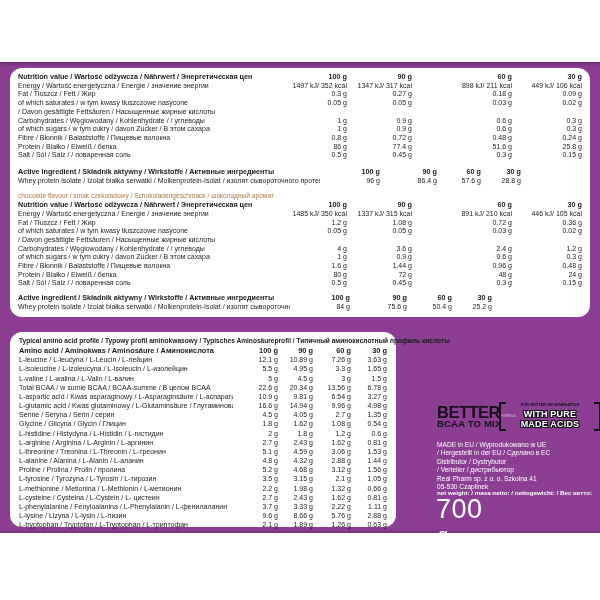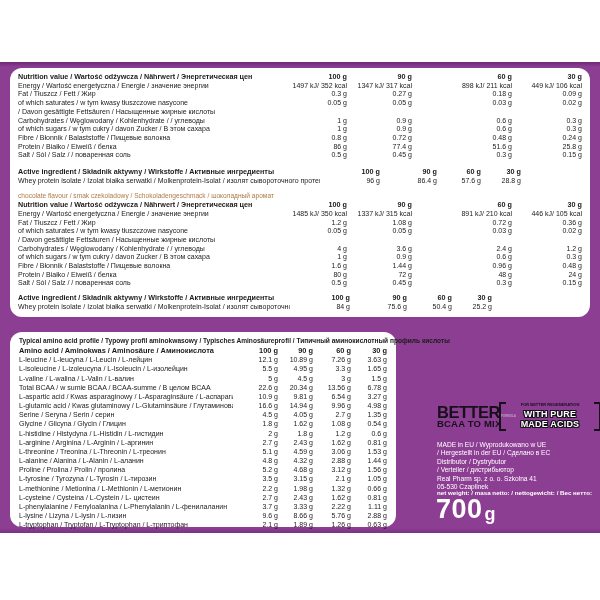"700" .net-weight { align-items: flex-end -> flex-start; flex-direction: none -> column; font-weight: bold -> normal }
